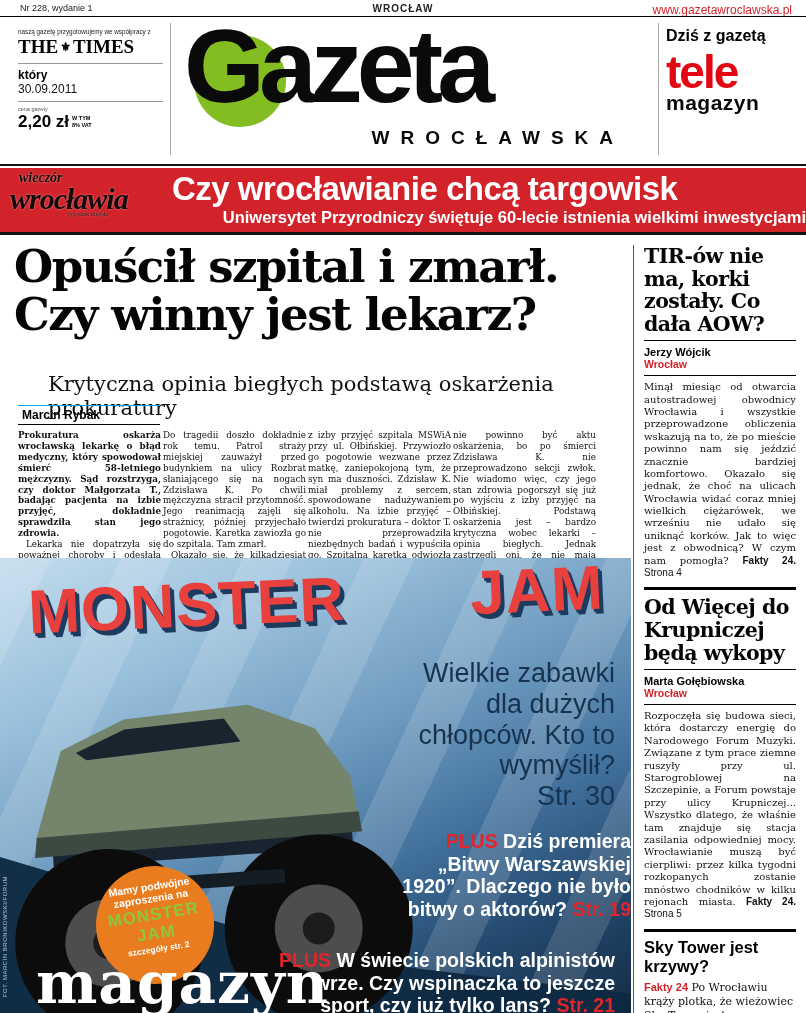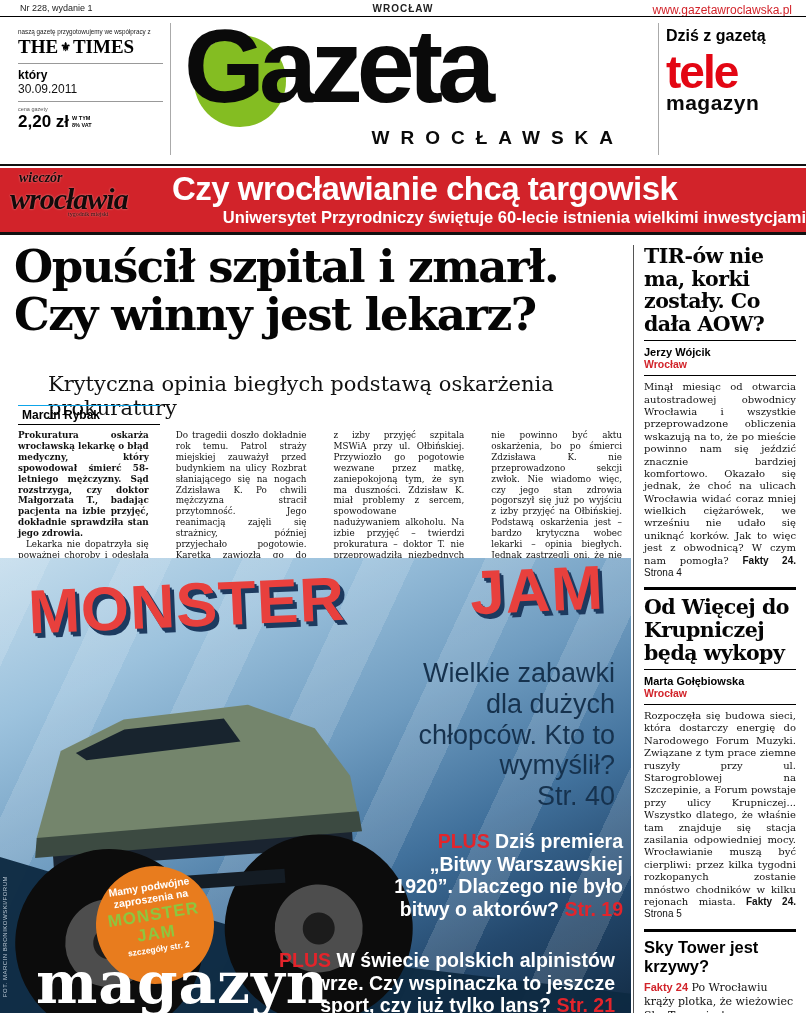"Prokuratura oskarża wrocławską lekarkę o" .cols { gap: 27px -> 2px }
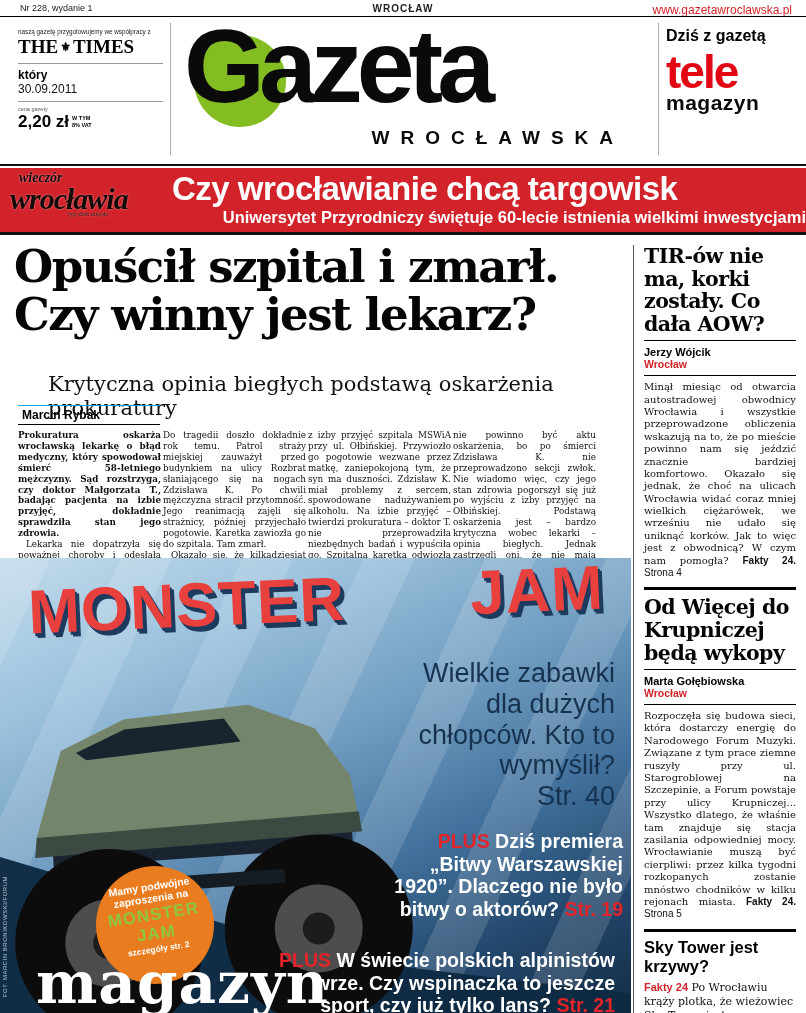"Wielkie zabawki" div.photo-caption { text: 40 -> 30 }
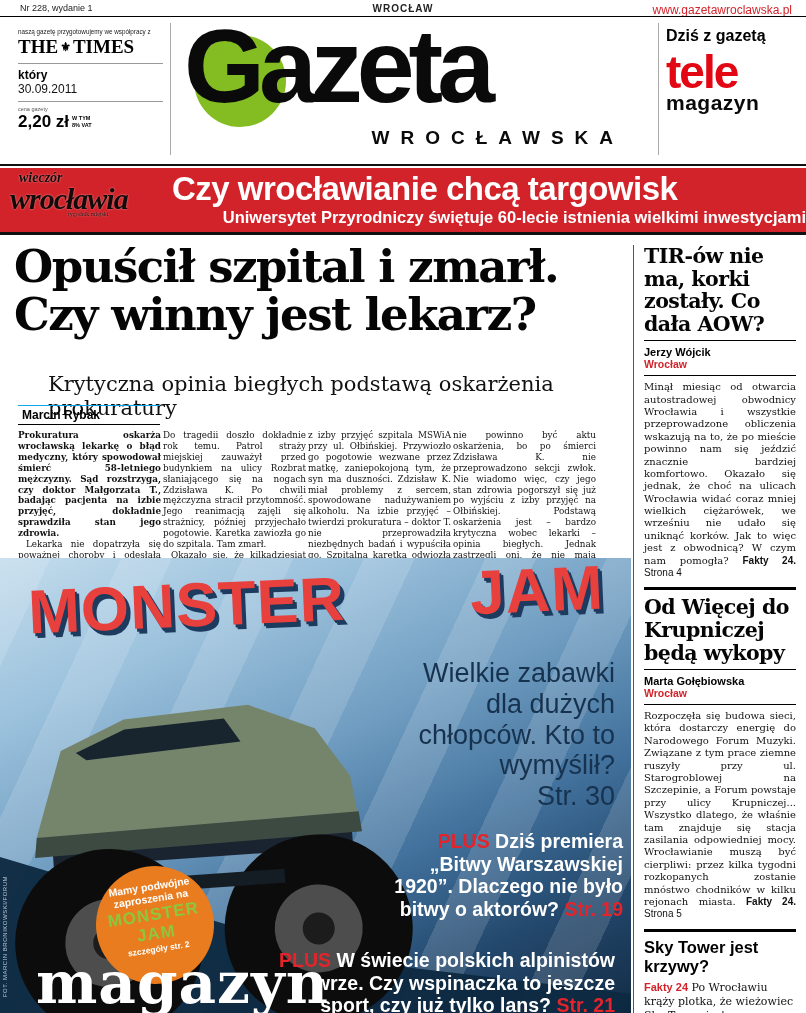"PLUS Dziś premiera „Bitwy Warszawskiej" .plus1 { right: 8px -> 0 }
